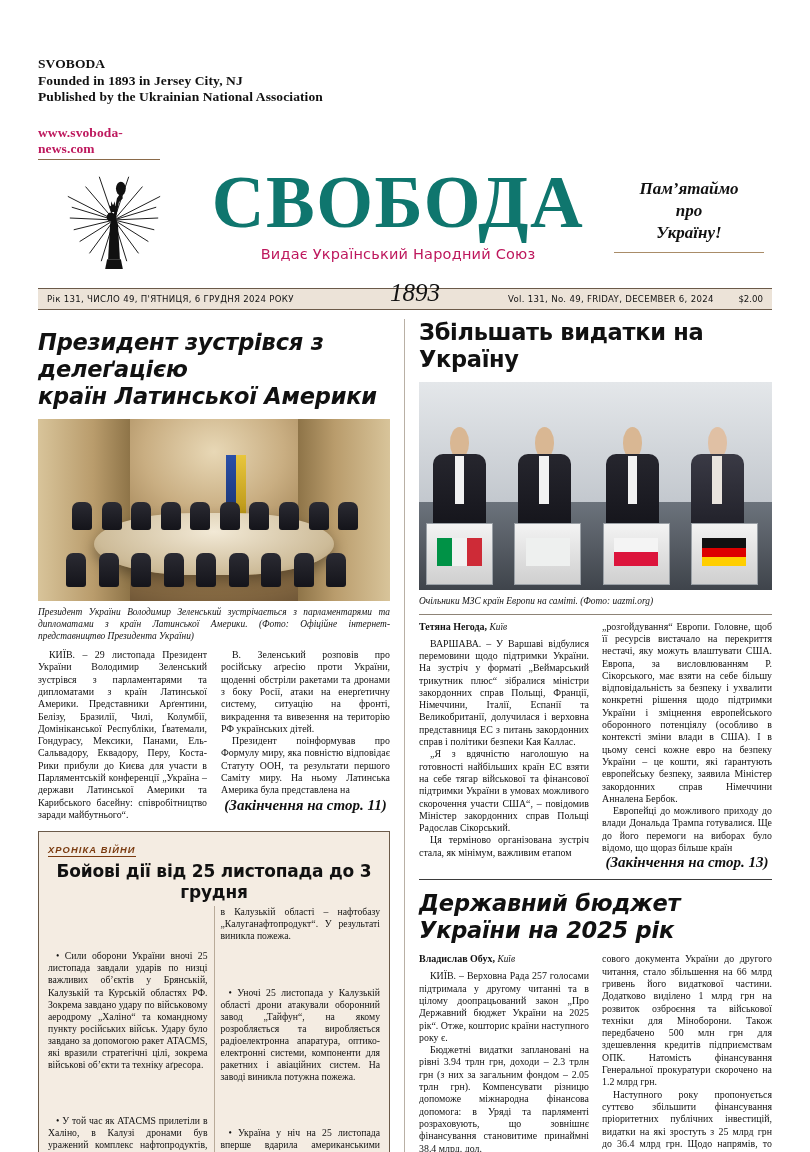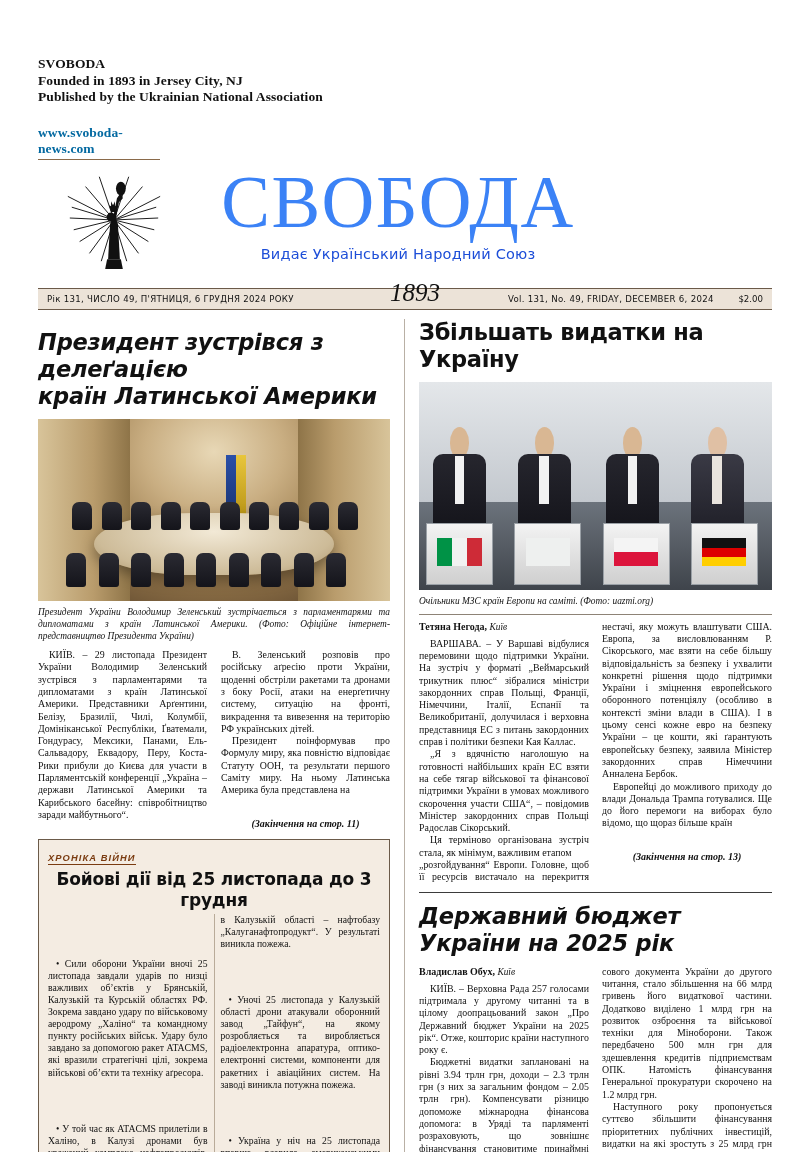"www.svoboda-news.com" .weburl { color: #0369a1 -> #be185d }
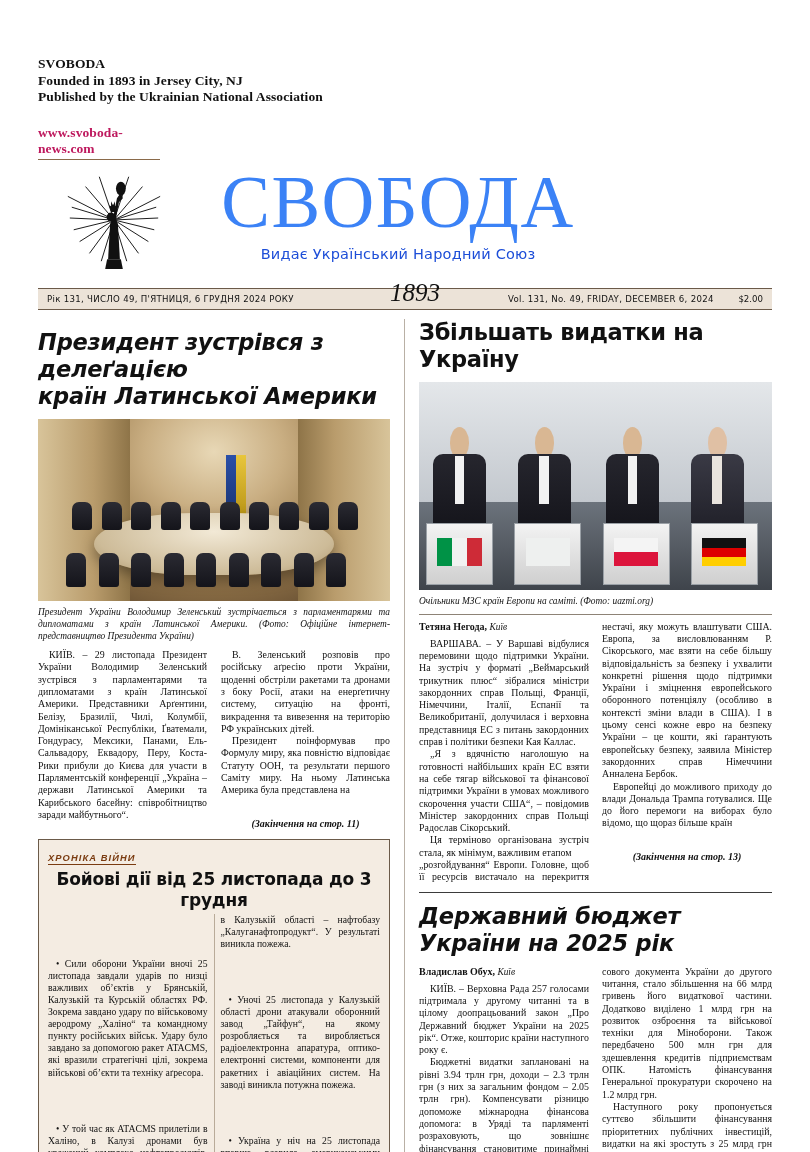"СВОБОДА" .logo { color: #3b82f6 -> #0f766e; font-weight: normal -> bold }
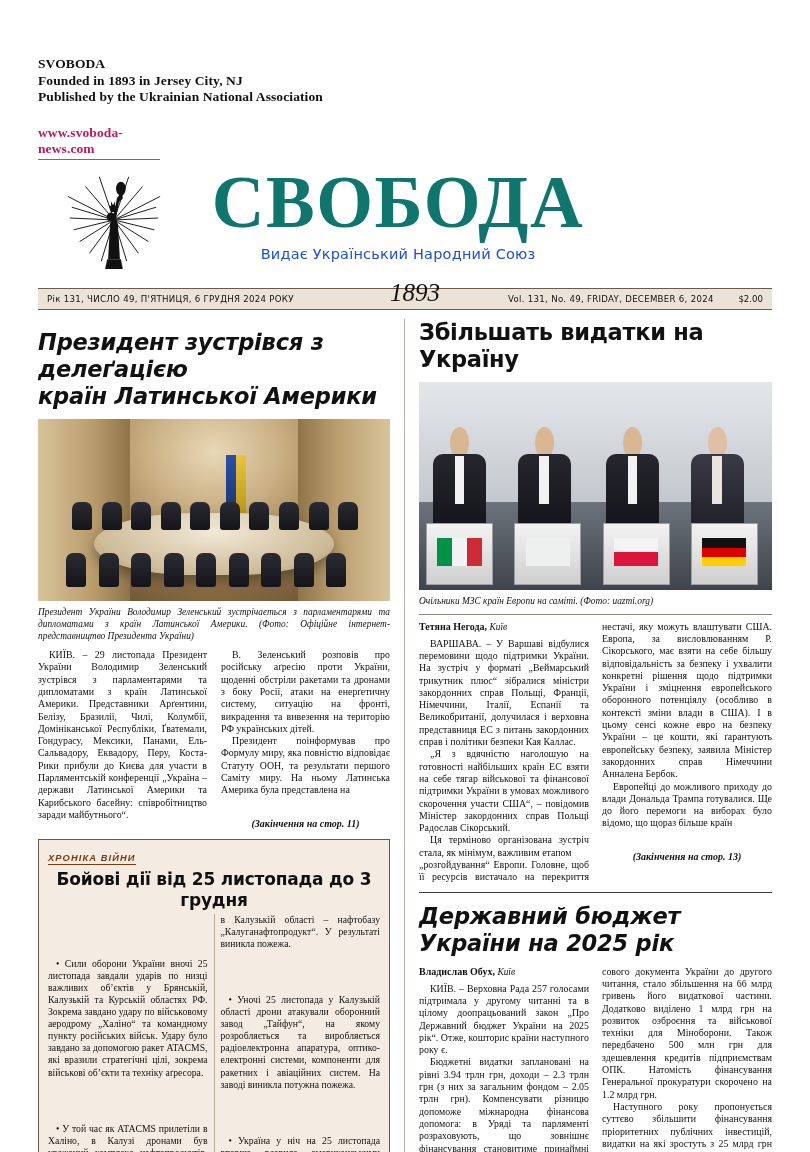"Пам’ятаймо" div.slogan { html: none -> <div> <div>Пам’ятаймо</div> <div>про</div> <div>Україну!</div> <div></div> </div> }
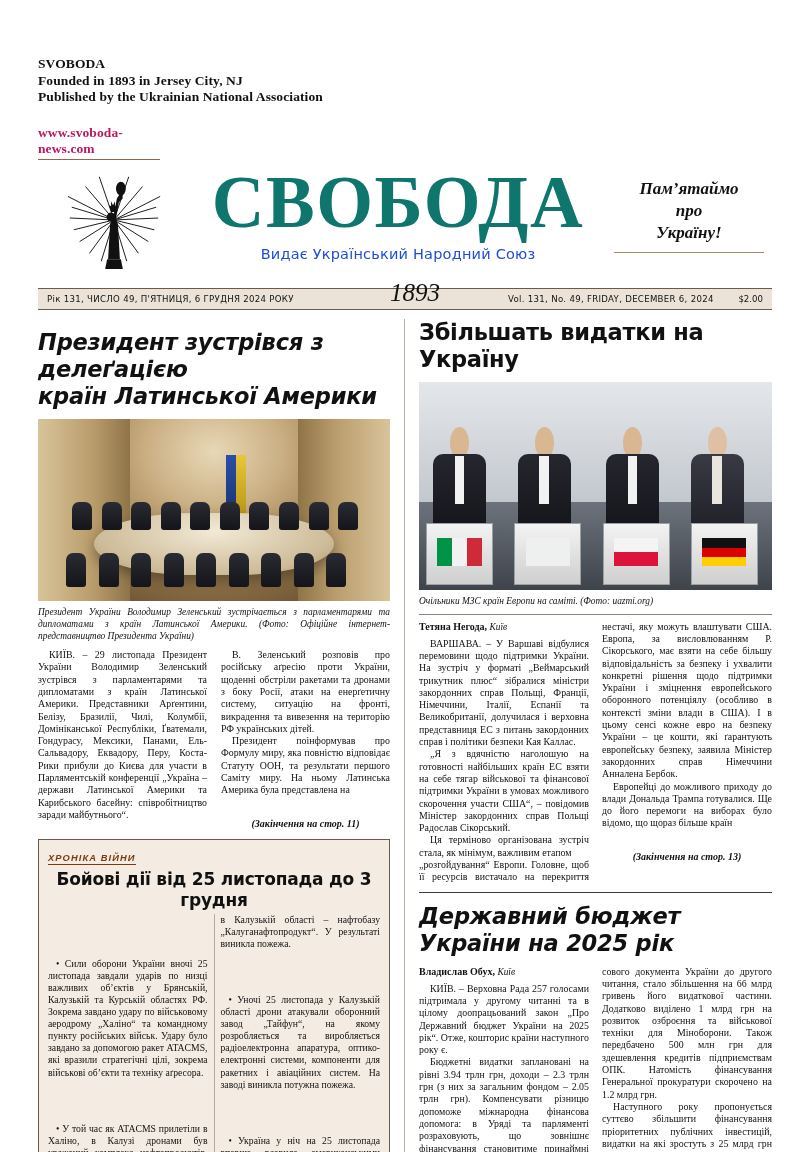"Видає Український Народний Союз" .logo-sub { color: #1d4ed8 -> #be185d }
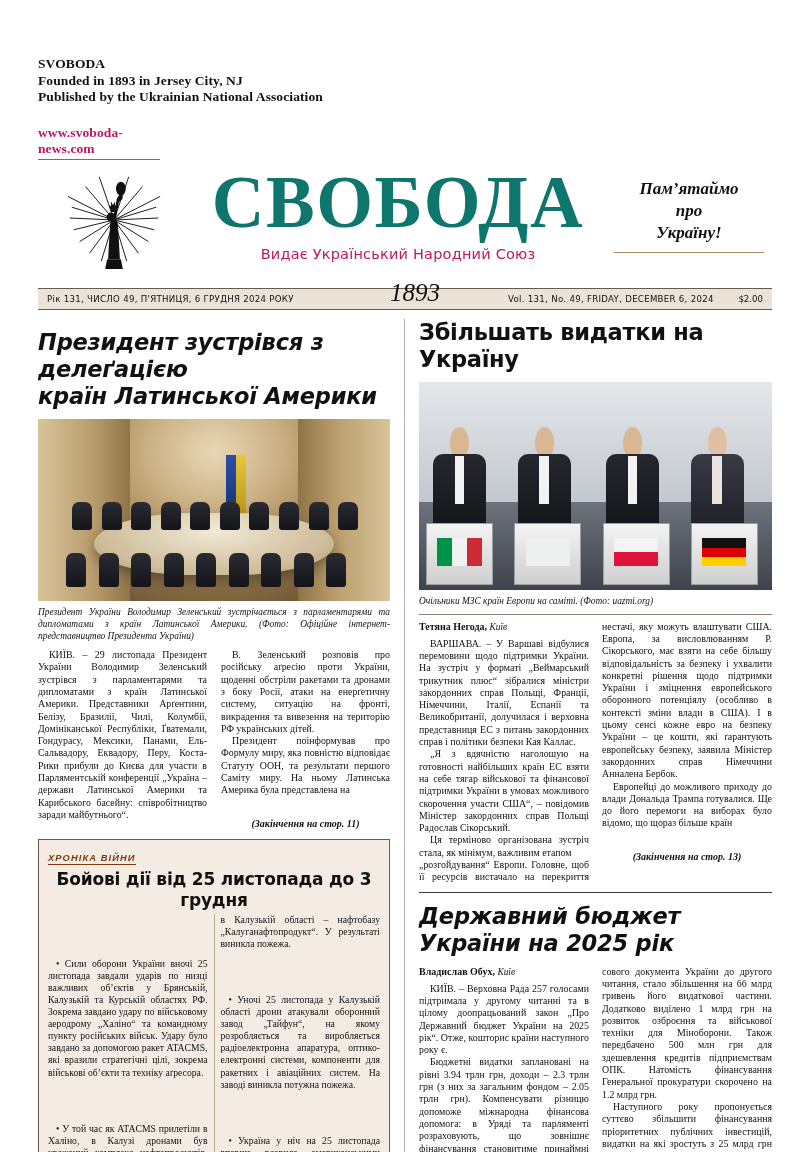"(Закінчення на стор. 11)" .contin { font-size: 10px -> 15px; margin-top: 21px -> 0 }
